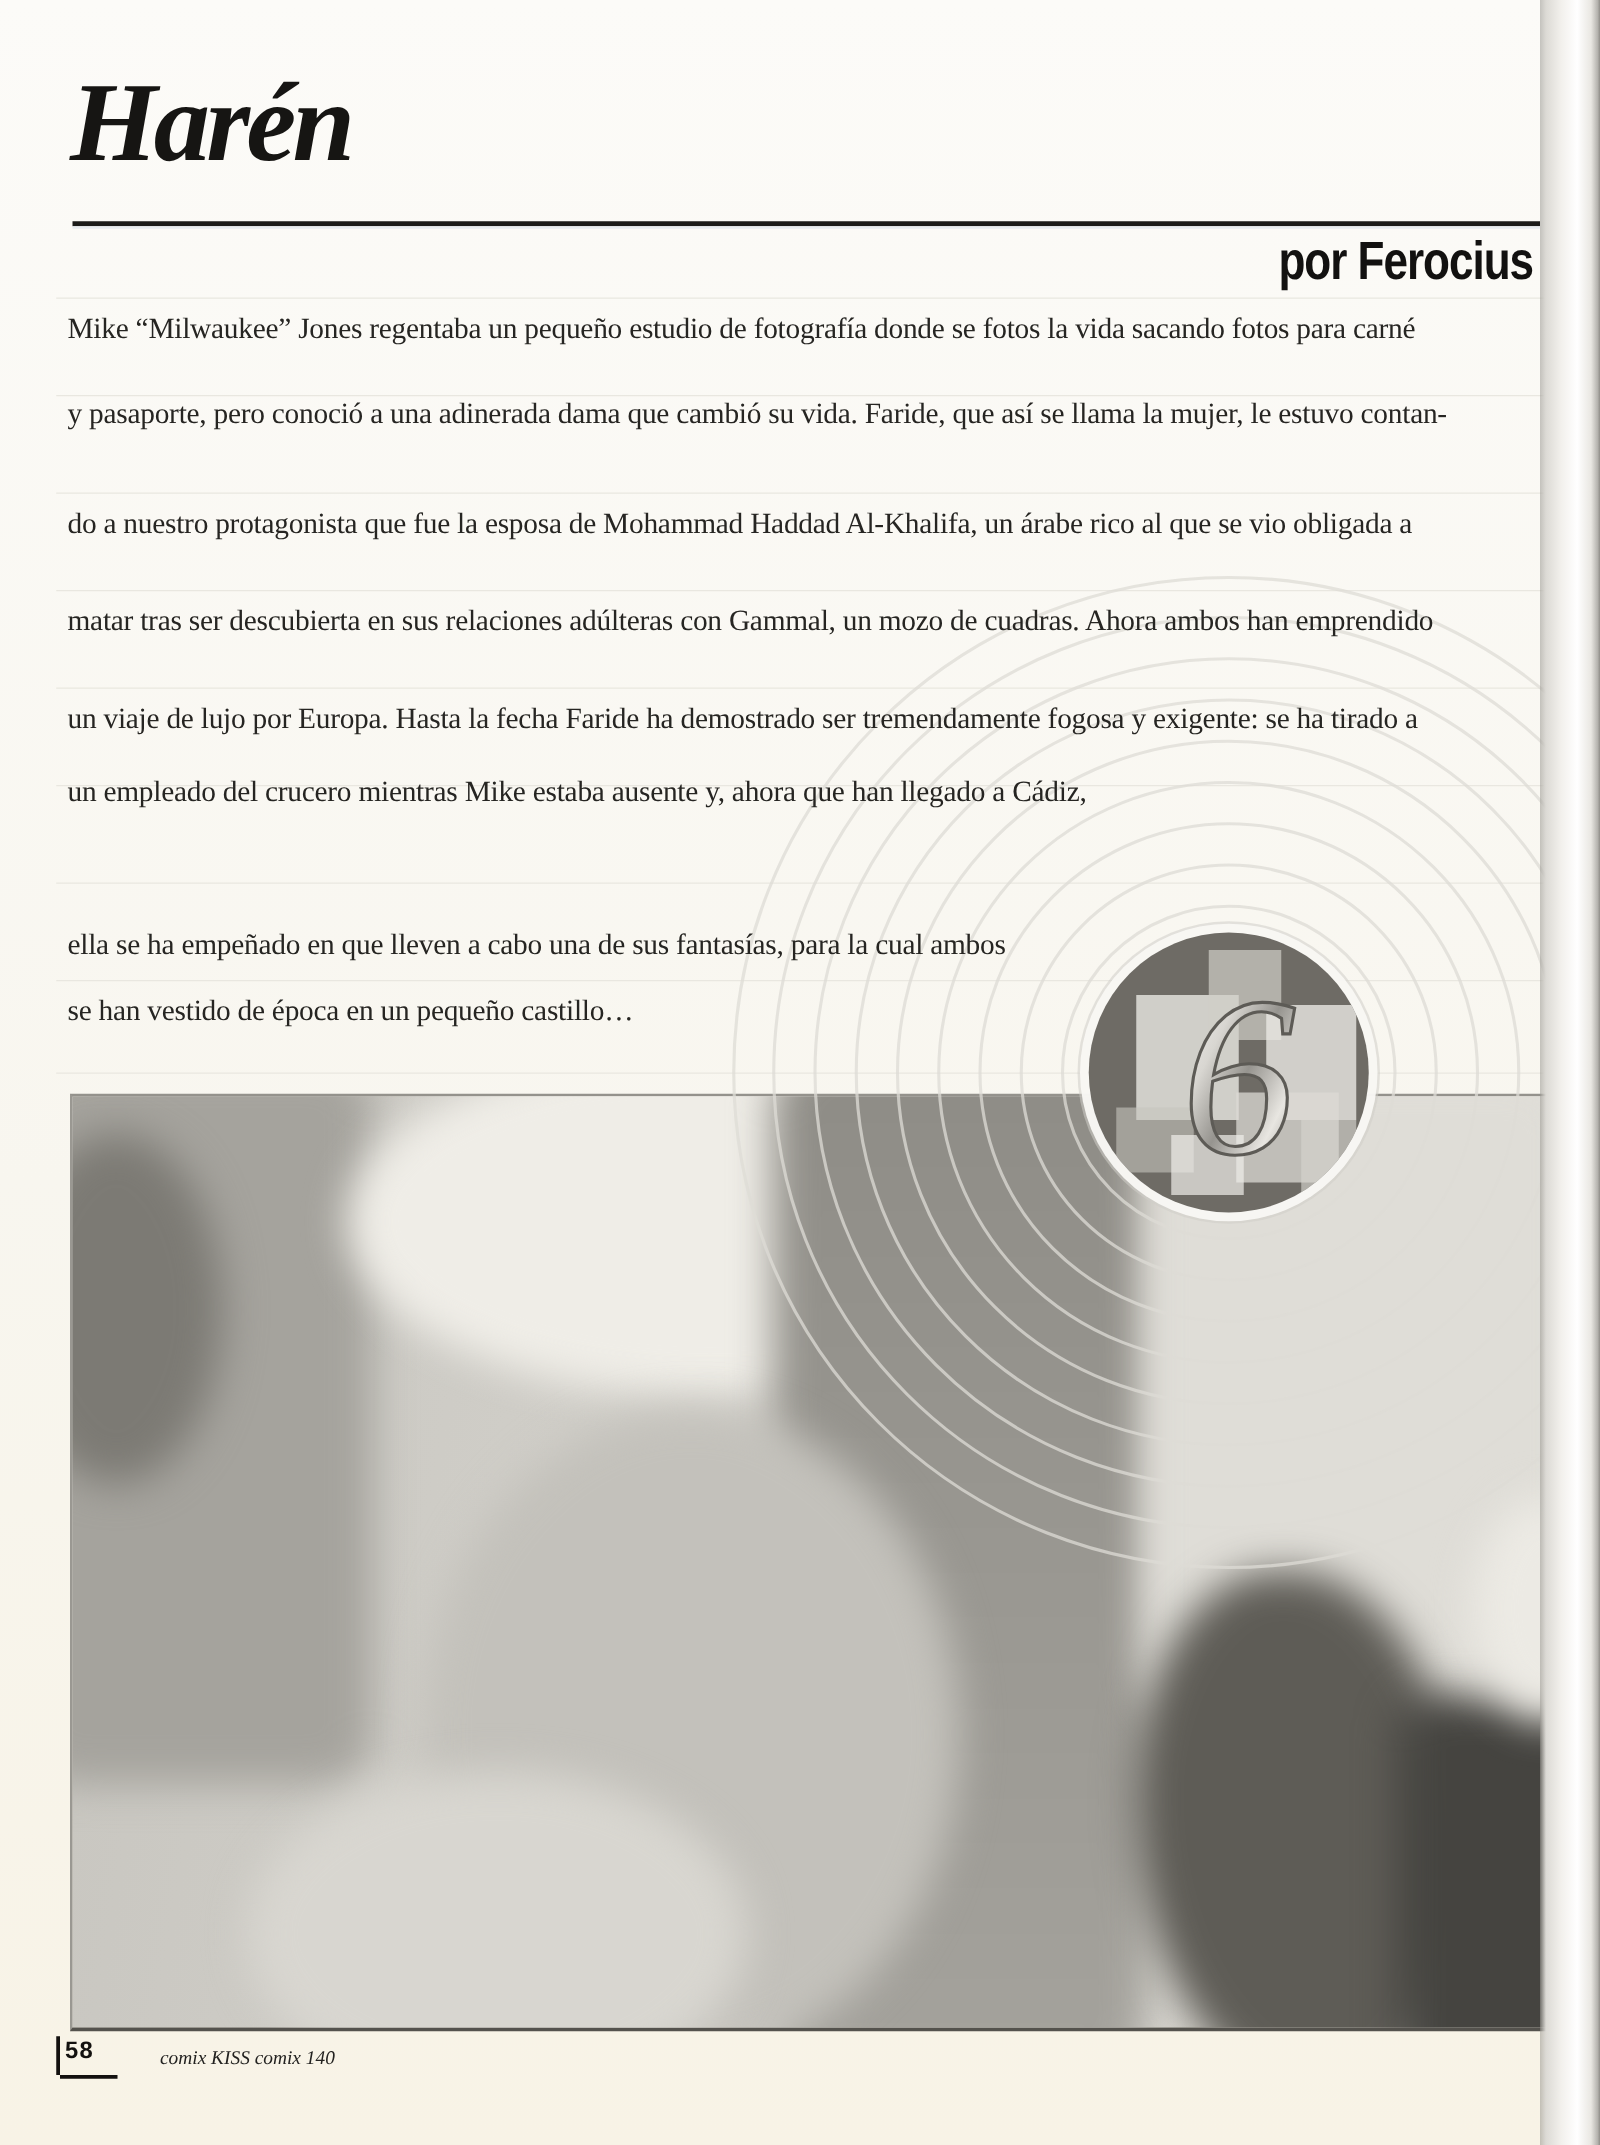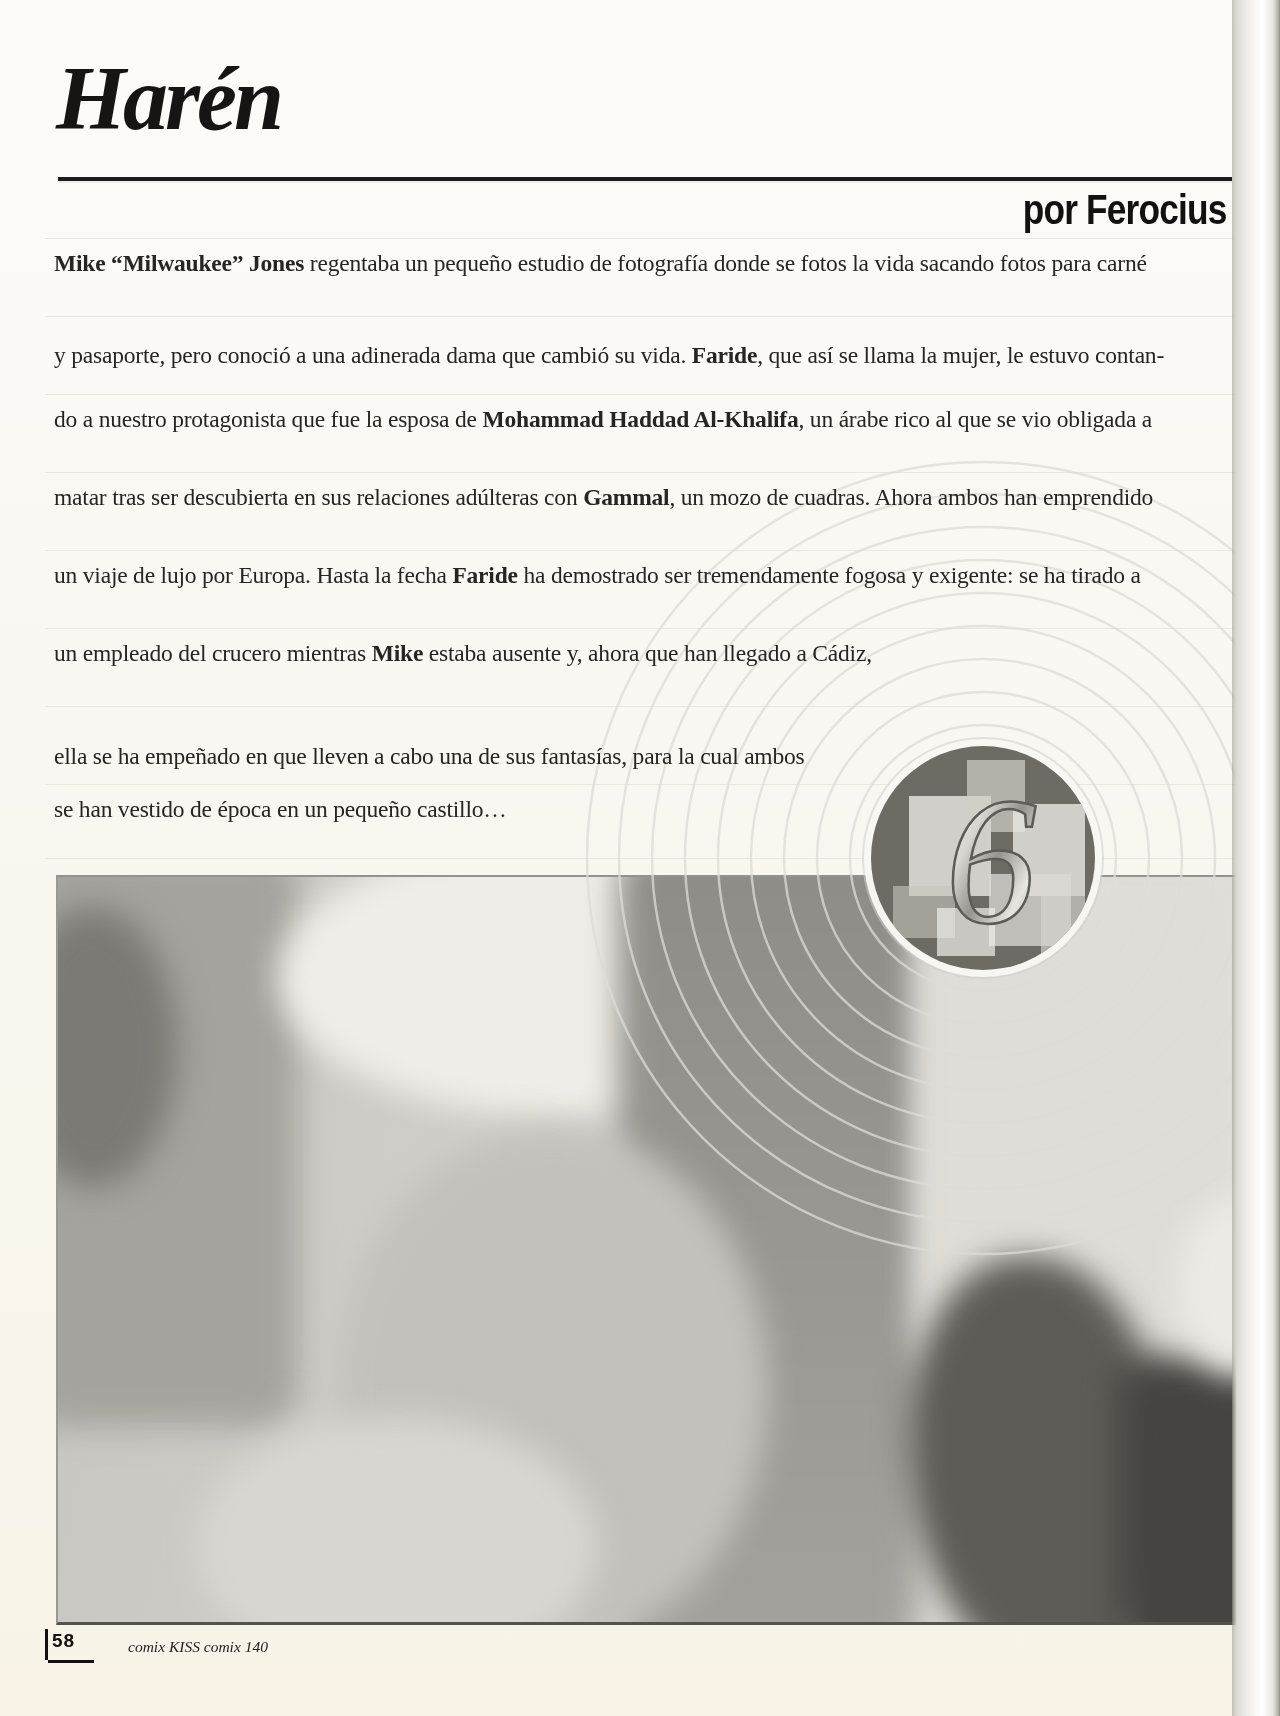"Mike “Milwaukee” Jones" .intro-line .b { font-weight: bold -> normal }
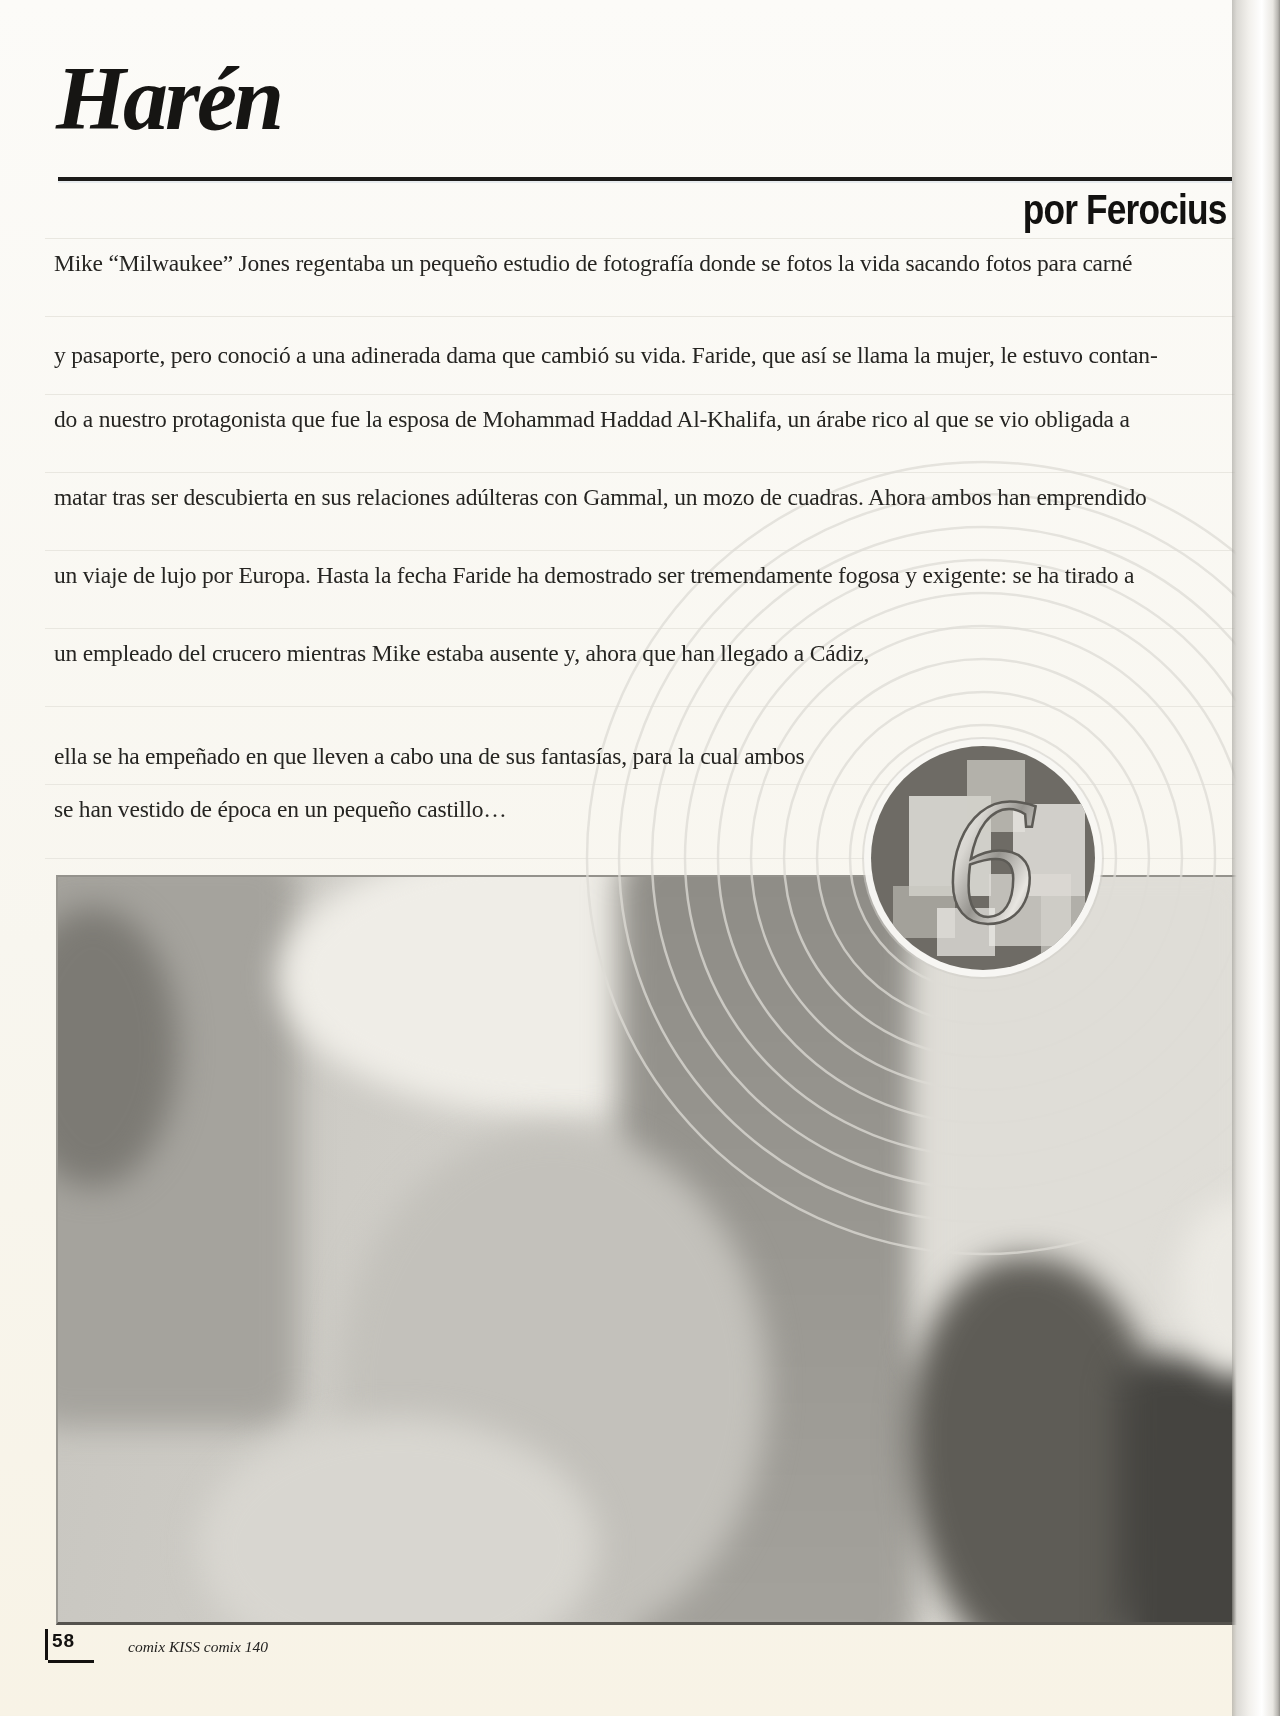"y pasaporte, pero conoció a" div.abs { top: 340px -> 316px }
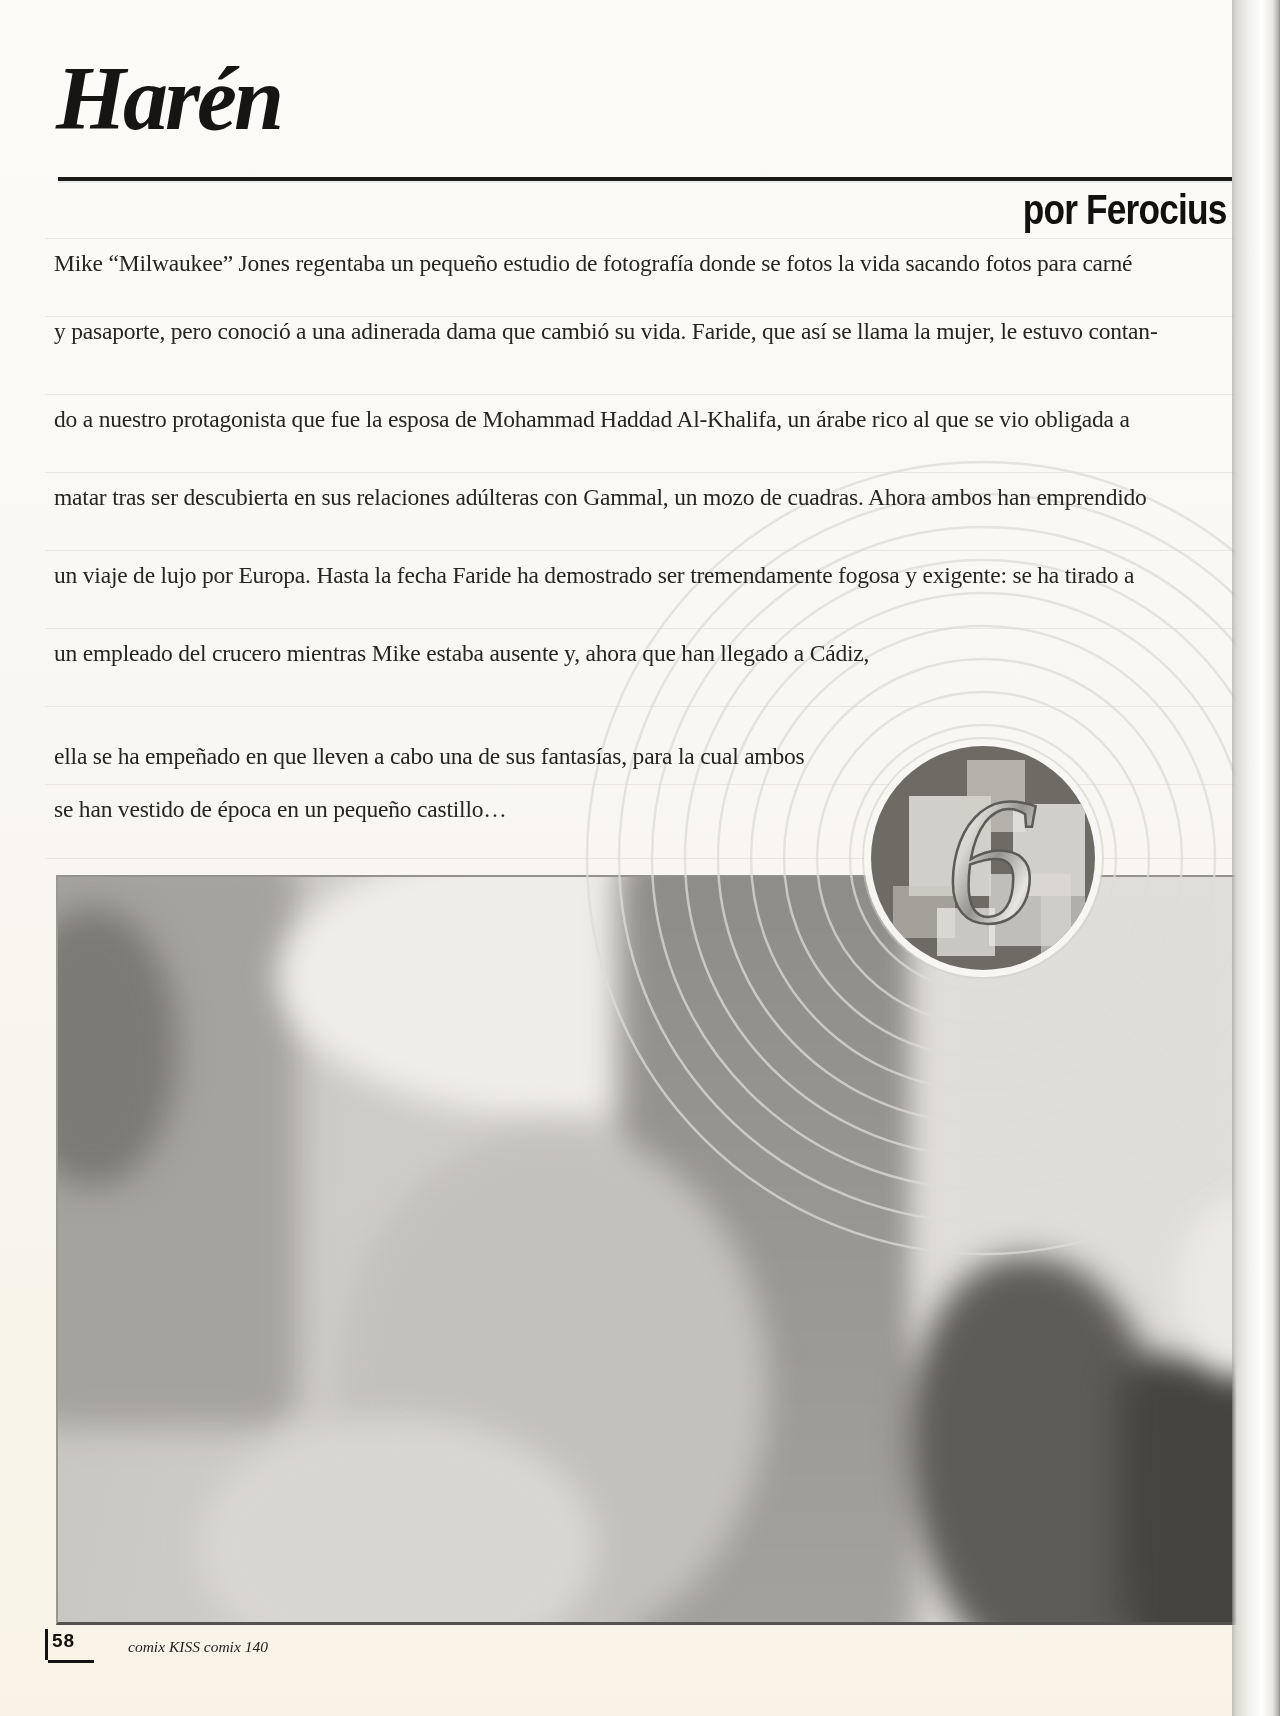"un empleado del crucero mientras" div.abs { top: 638px -> 619px }
